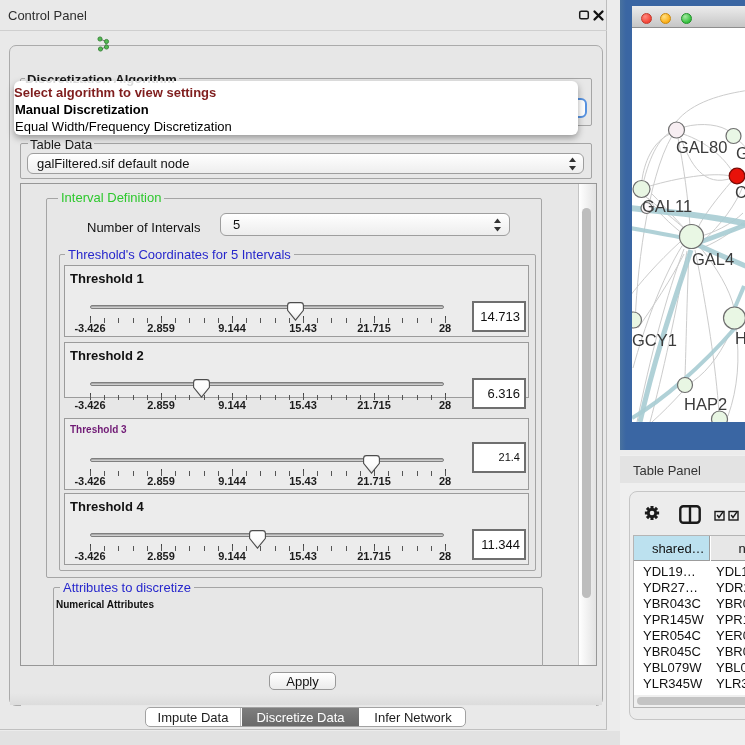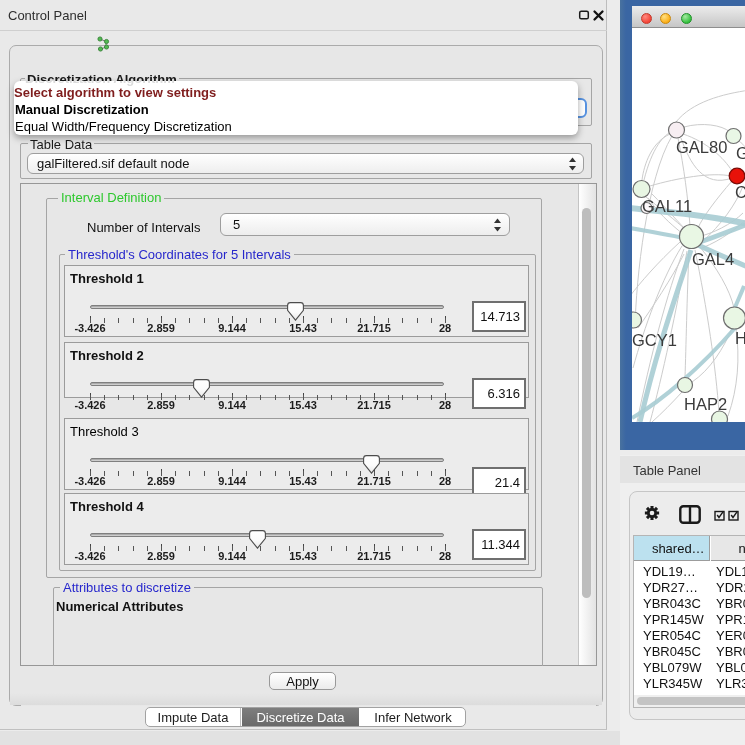"Threshold 3" span { color: #000000 -> #701a75; font-size: 13px -> 10px; font-weight: normal -> bold }
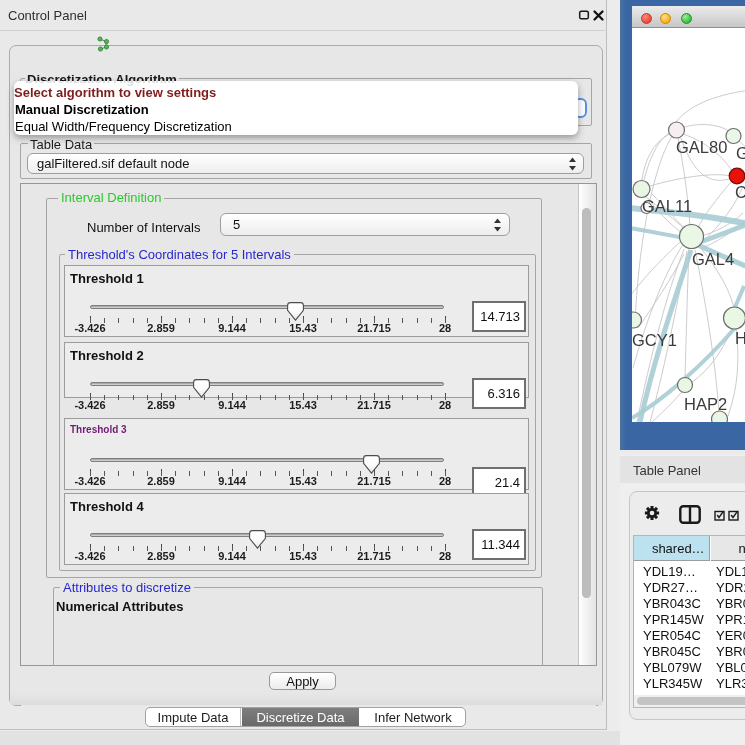"21.4" div { font-size: 13px -> 11px; top: 48px -> 23px }
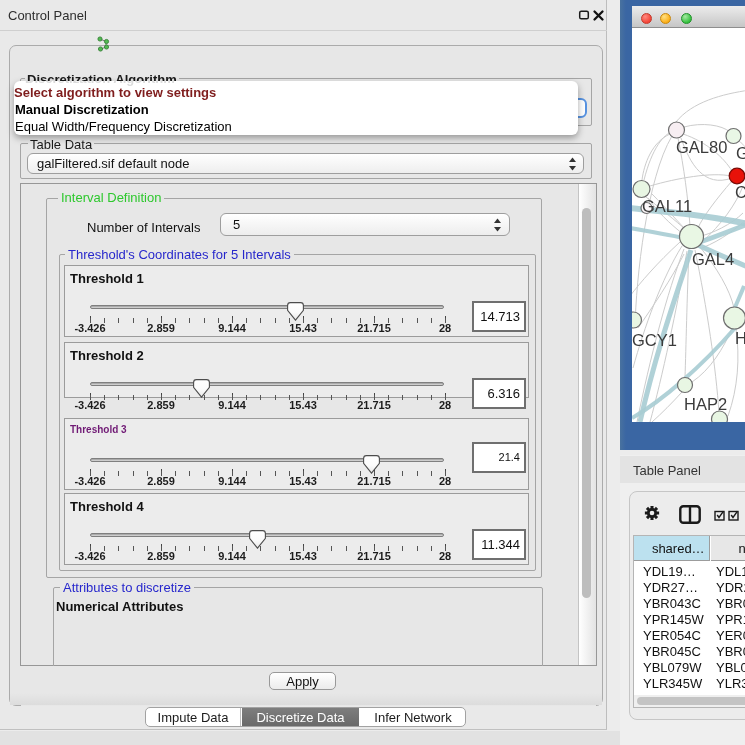"Numerical Attributes" span.abs { font-size: 13px -> 10px }
